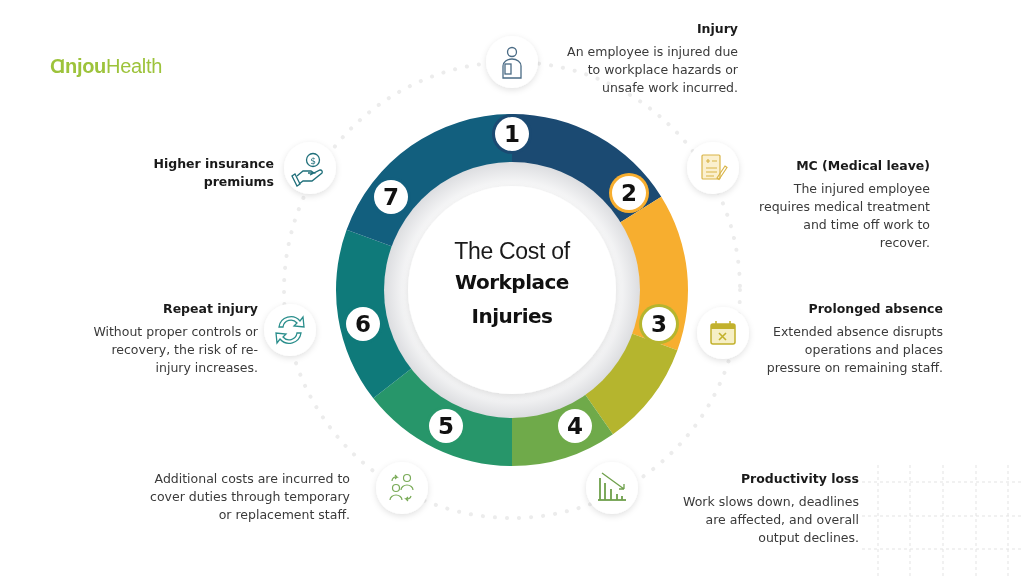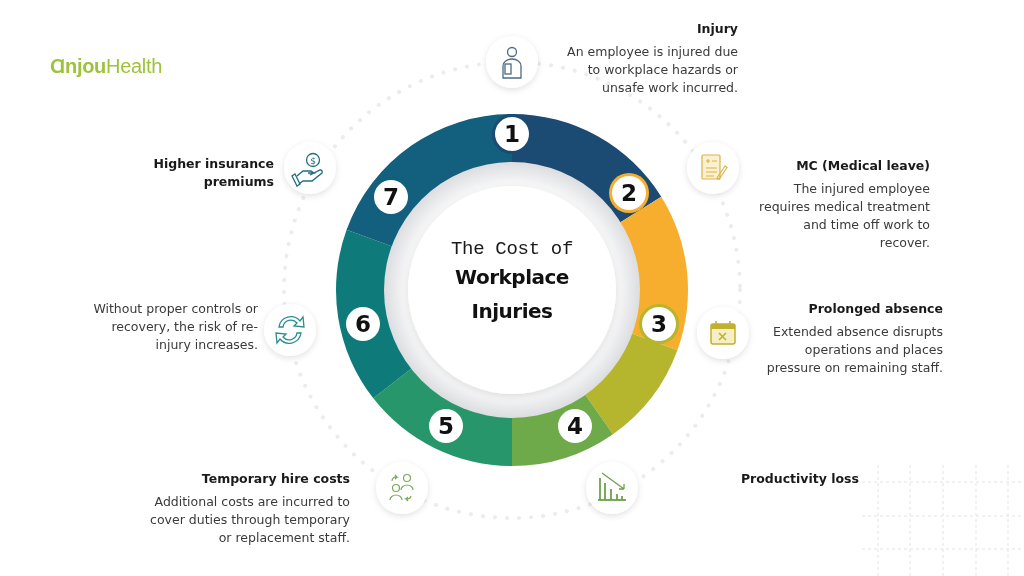"The Cost of" .center-text .sub { font-family: Liberation Mono, monospace -> Liberation Sans, sans-serif; font-size: 19px -> 23px }
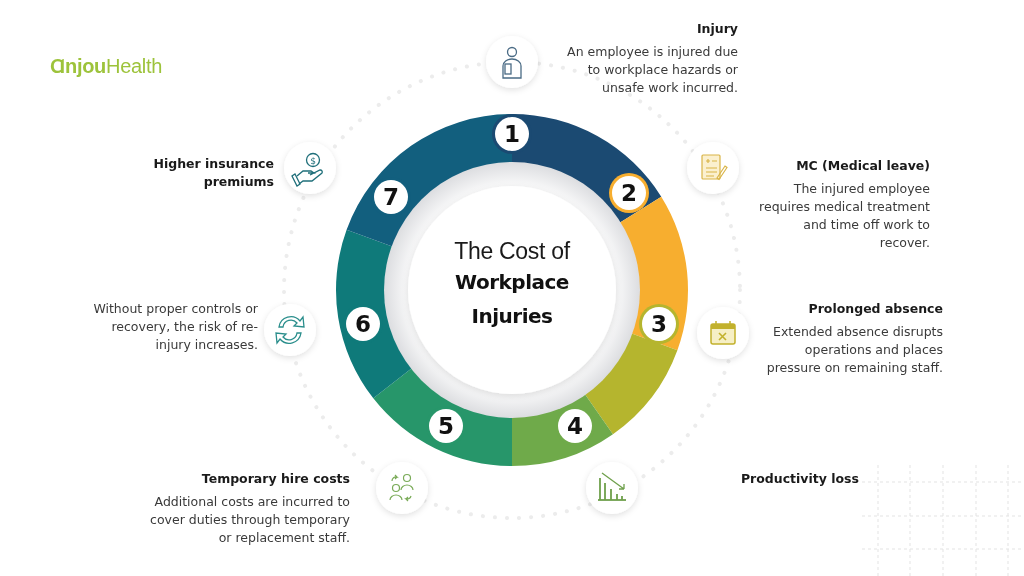"Repeat injury" div.t { html: none -> <div>Repeat injury</div> }
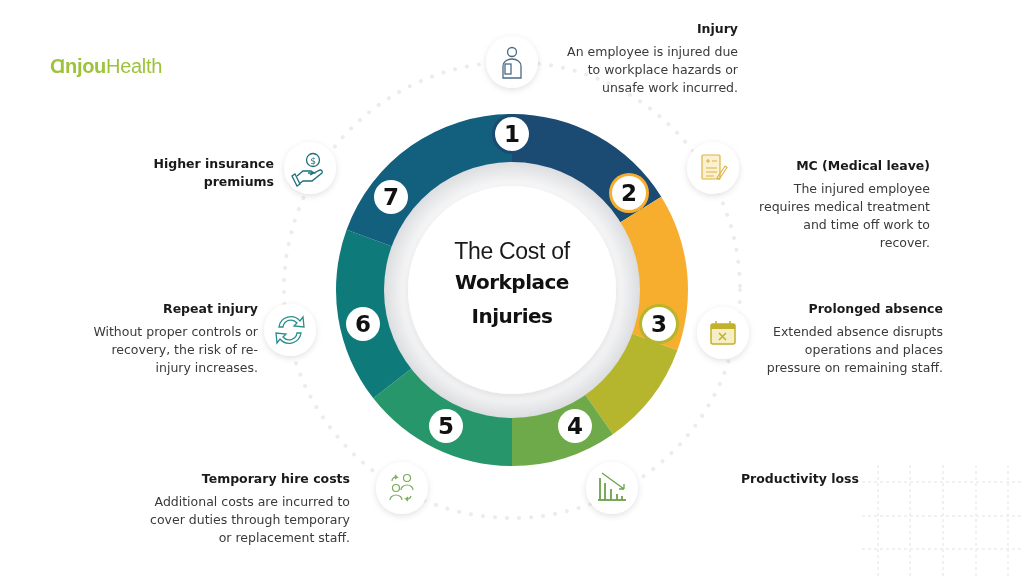"Temporary hire costs" div.t { html: <div>Temporary hire costs</div> -> none }
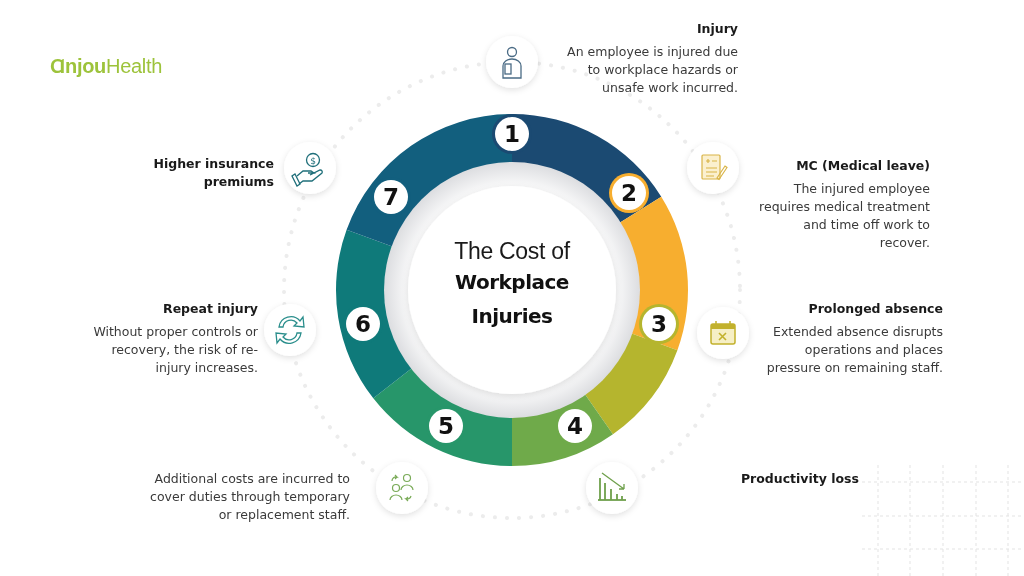"Work slows down, deadlines are" div { html: none -> <div>Work slows down, deadlines are affected, and overall output declines.</div> }
